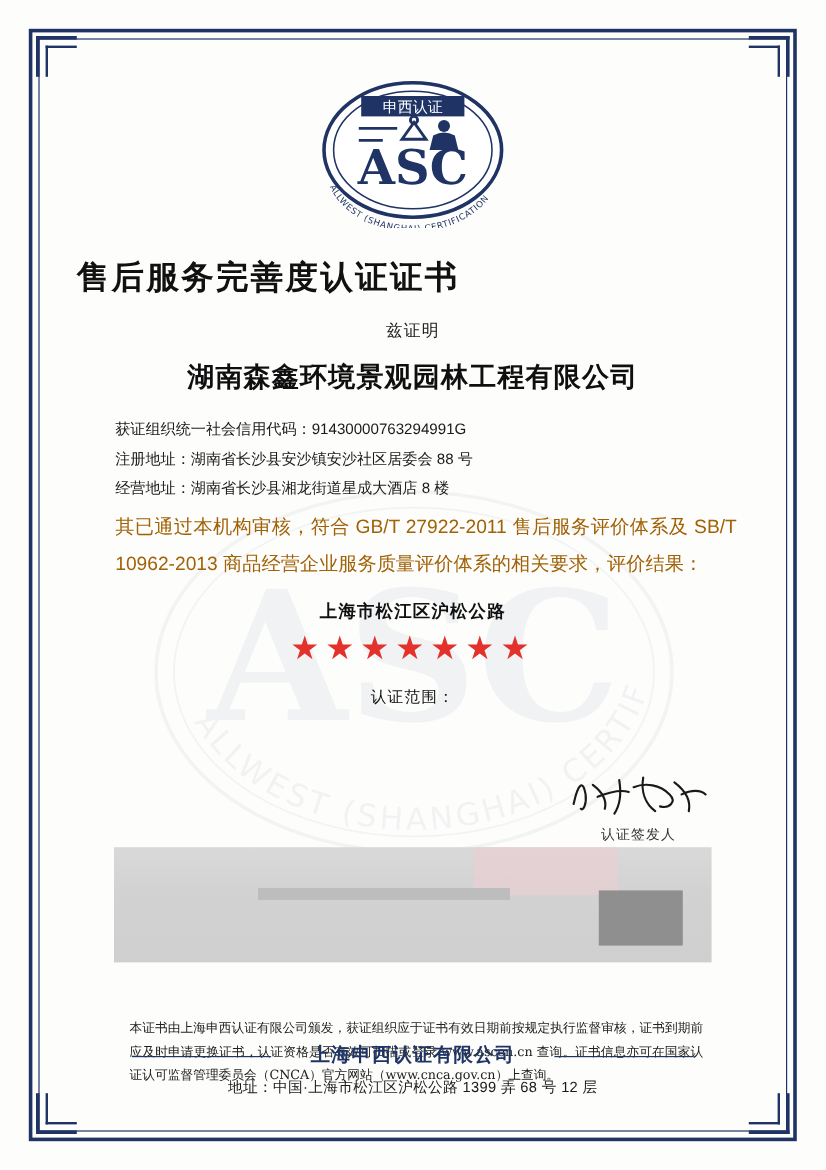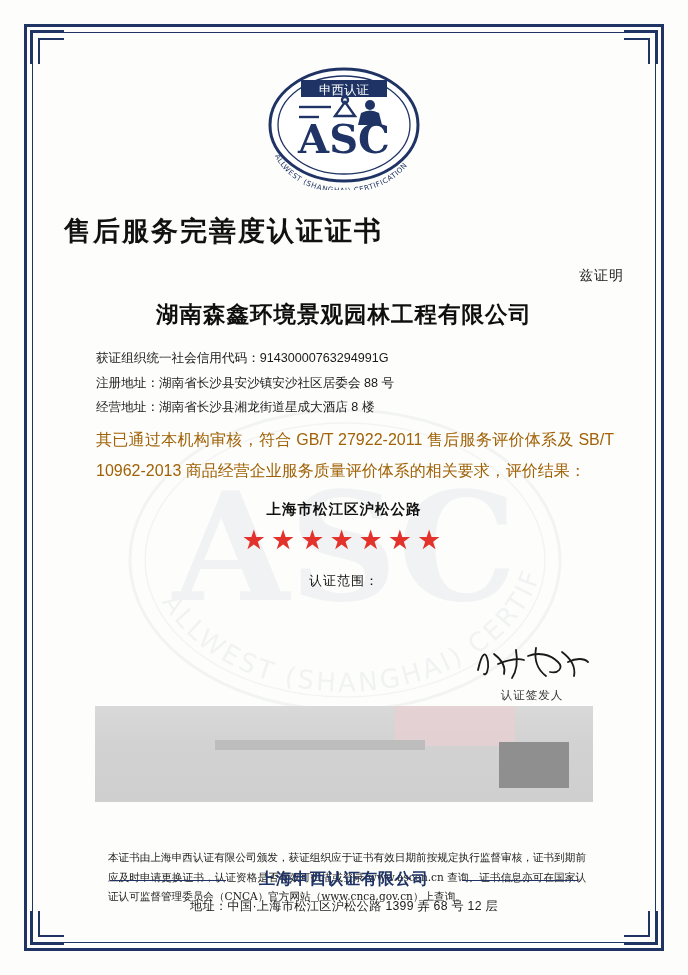"兹证明" .hereby { text-align: right -> center }
